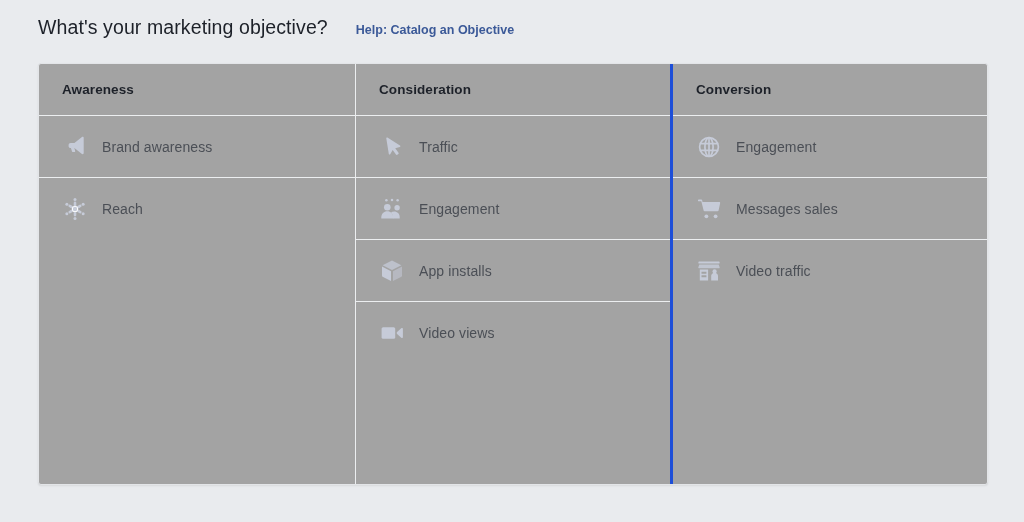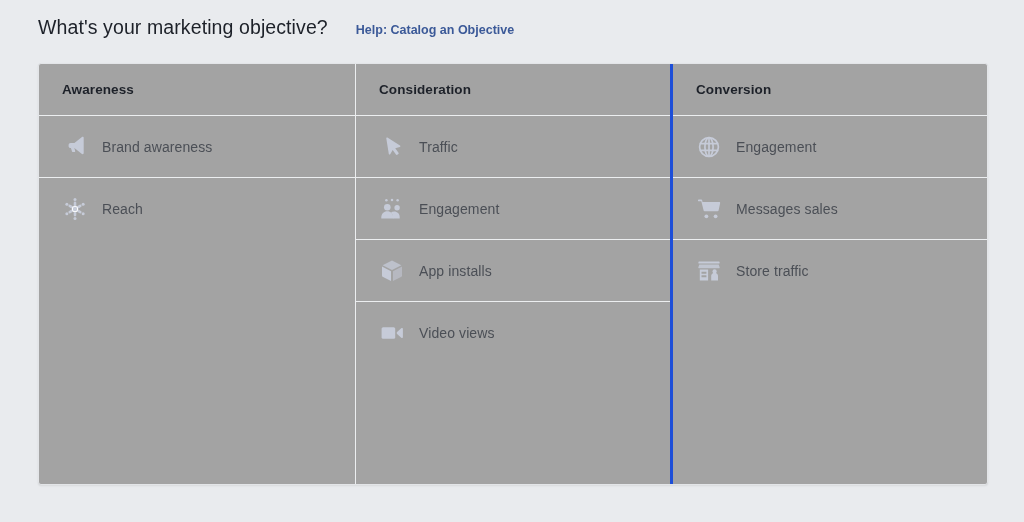"Store traffic" span.objective-label { text: Store -> Video }
